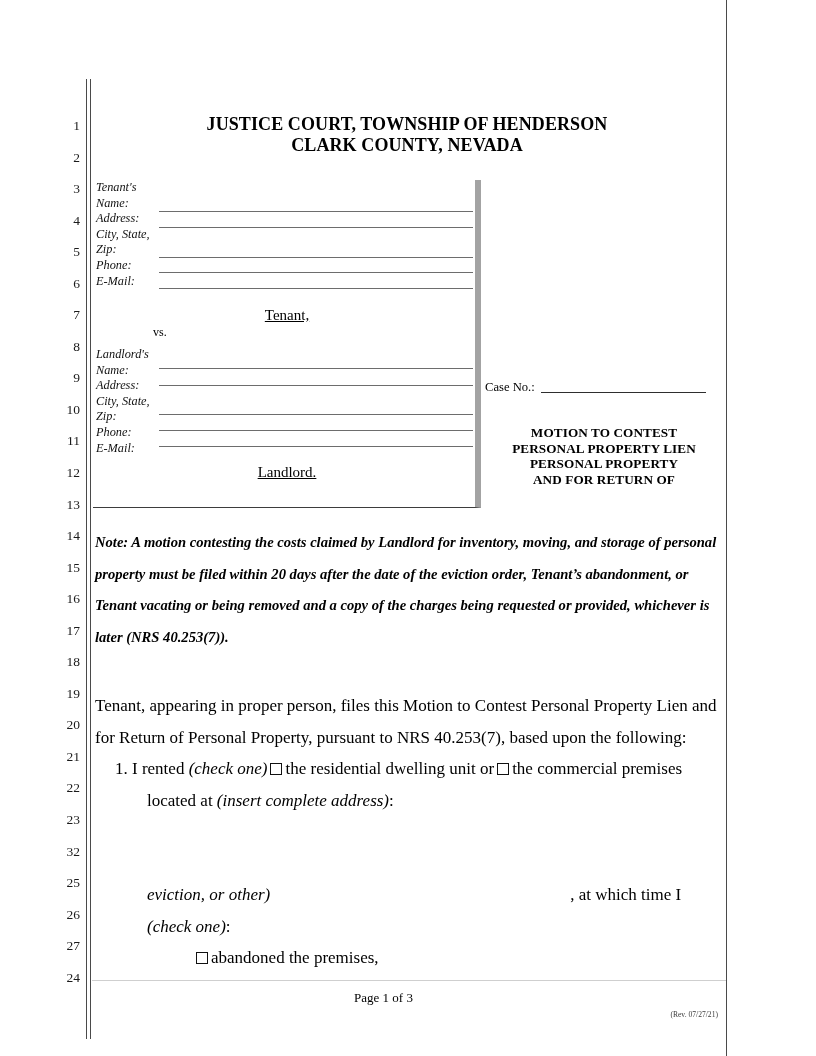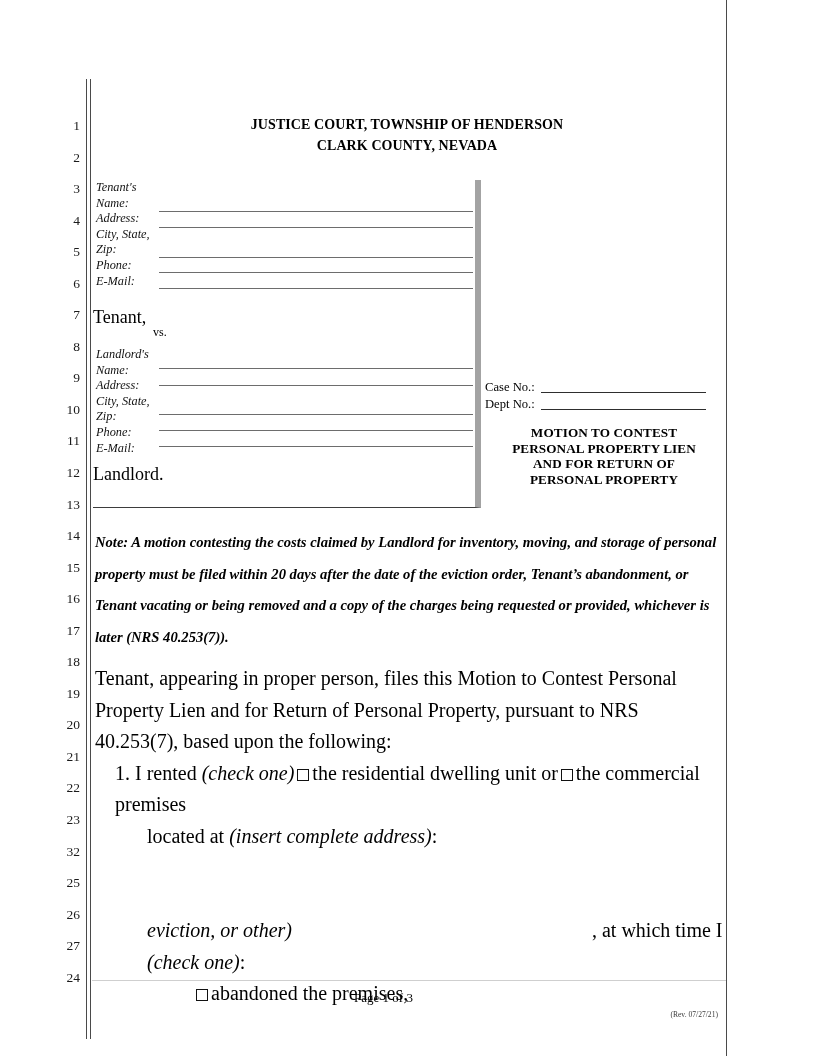"JUSTICE COURT, TOWNSHIP OF HENDERSON" .court-header { font-size: 14px -> 18px }
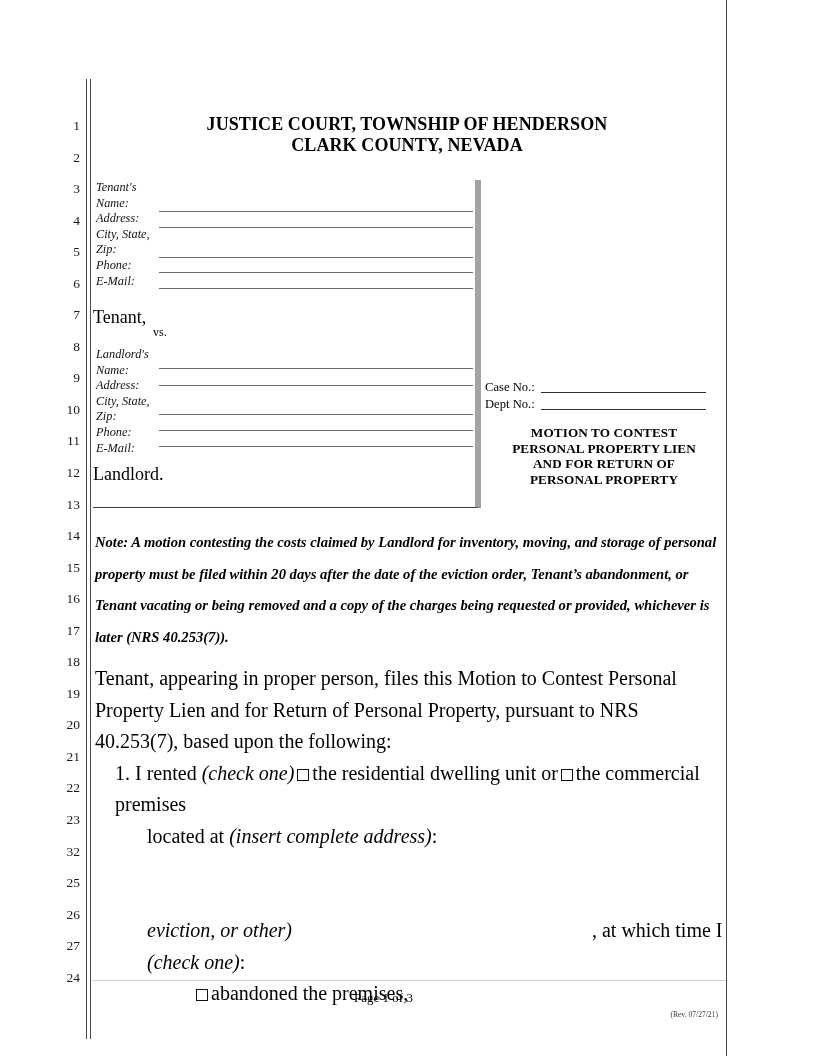"Tenant," .party-role { font-size: 18px -> 15px; text-align: none -> center; text-decoration: none -> underline }
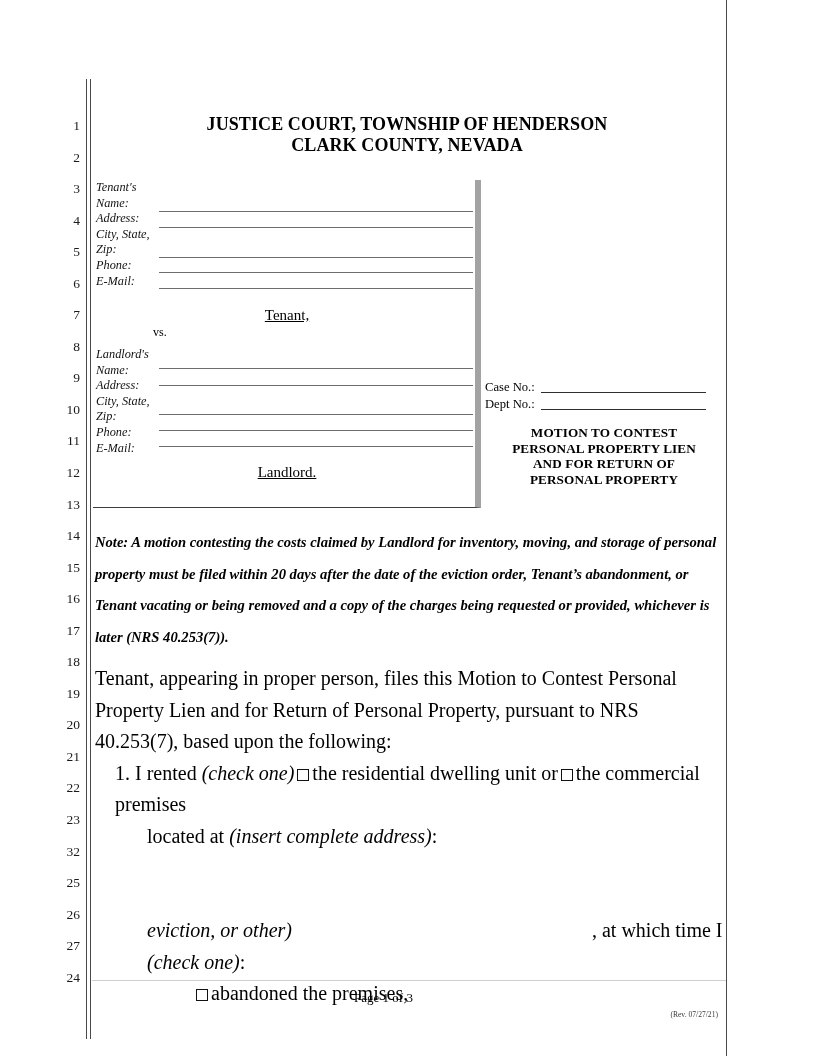"Dept No.:" div.case-row { html: <div> <span>Dept No.:</span><span></span> </div> -> none }
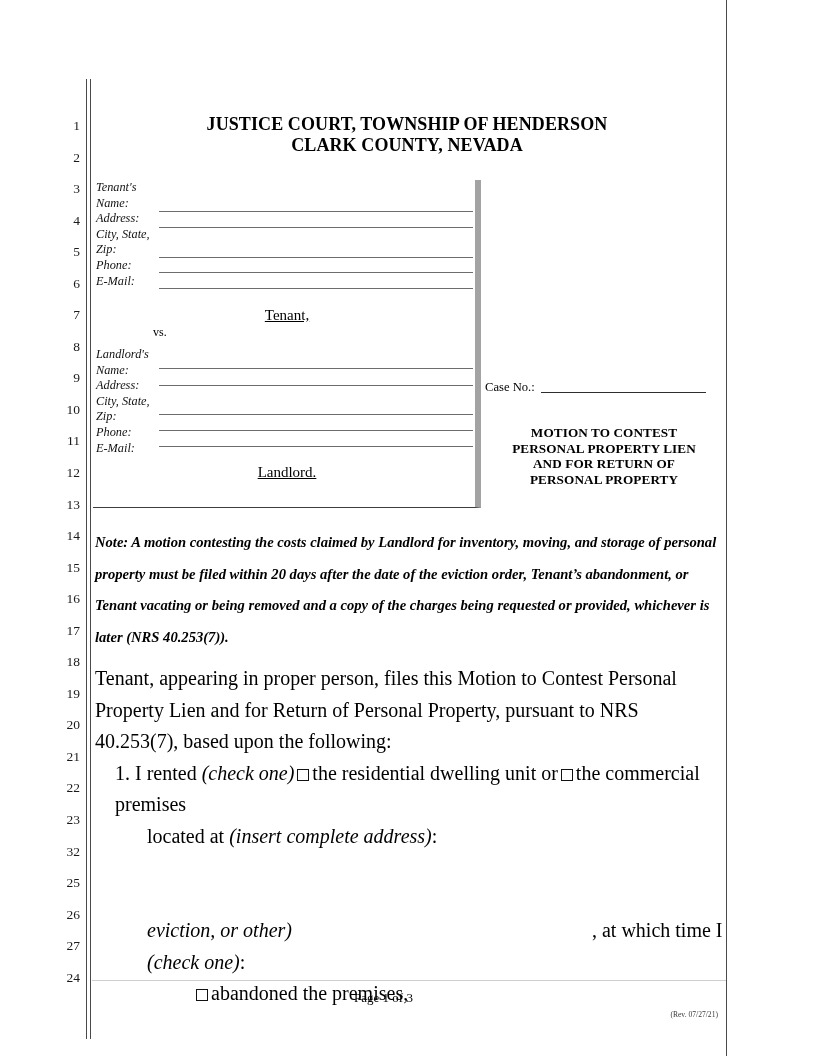"AND FOR RETURN OF" div { order: before "PERSONAL PROPERTY" -> after "PERSONAL PROPERTY" }
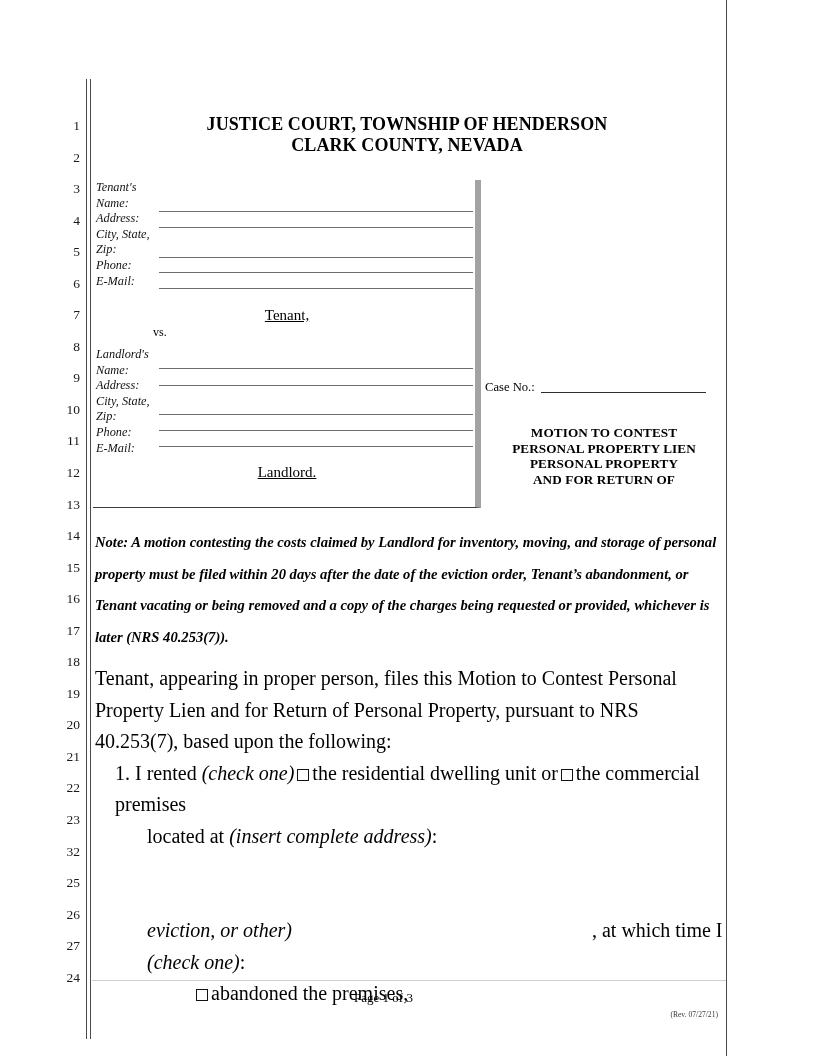"Tenant, appearing in proper person," #body { font-size: 20px -> 17px; top: 663px -> 690px }
